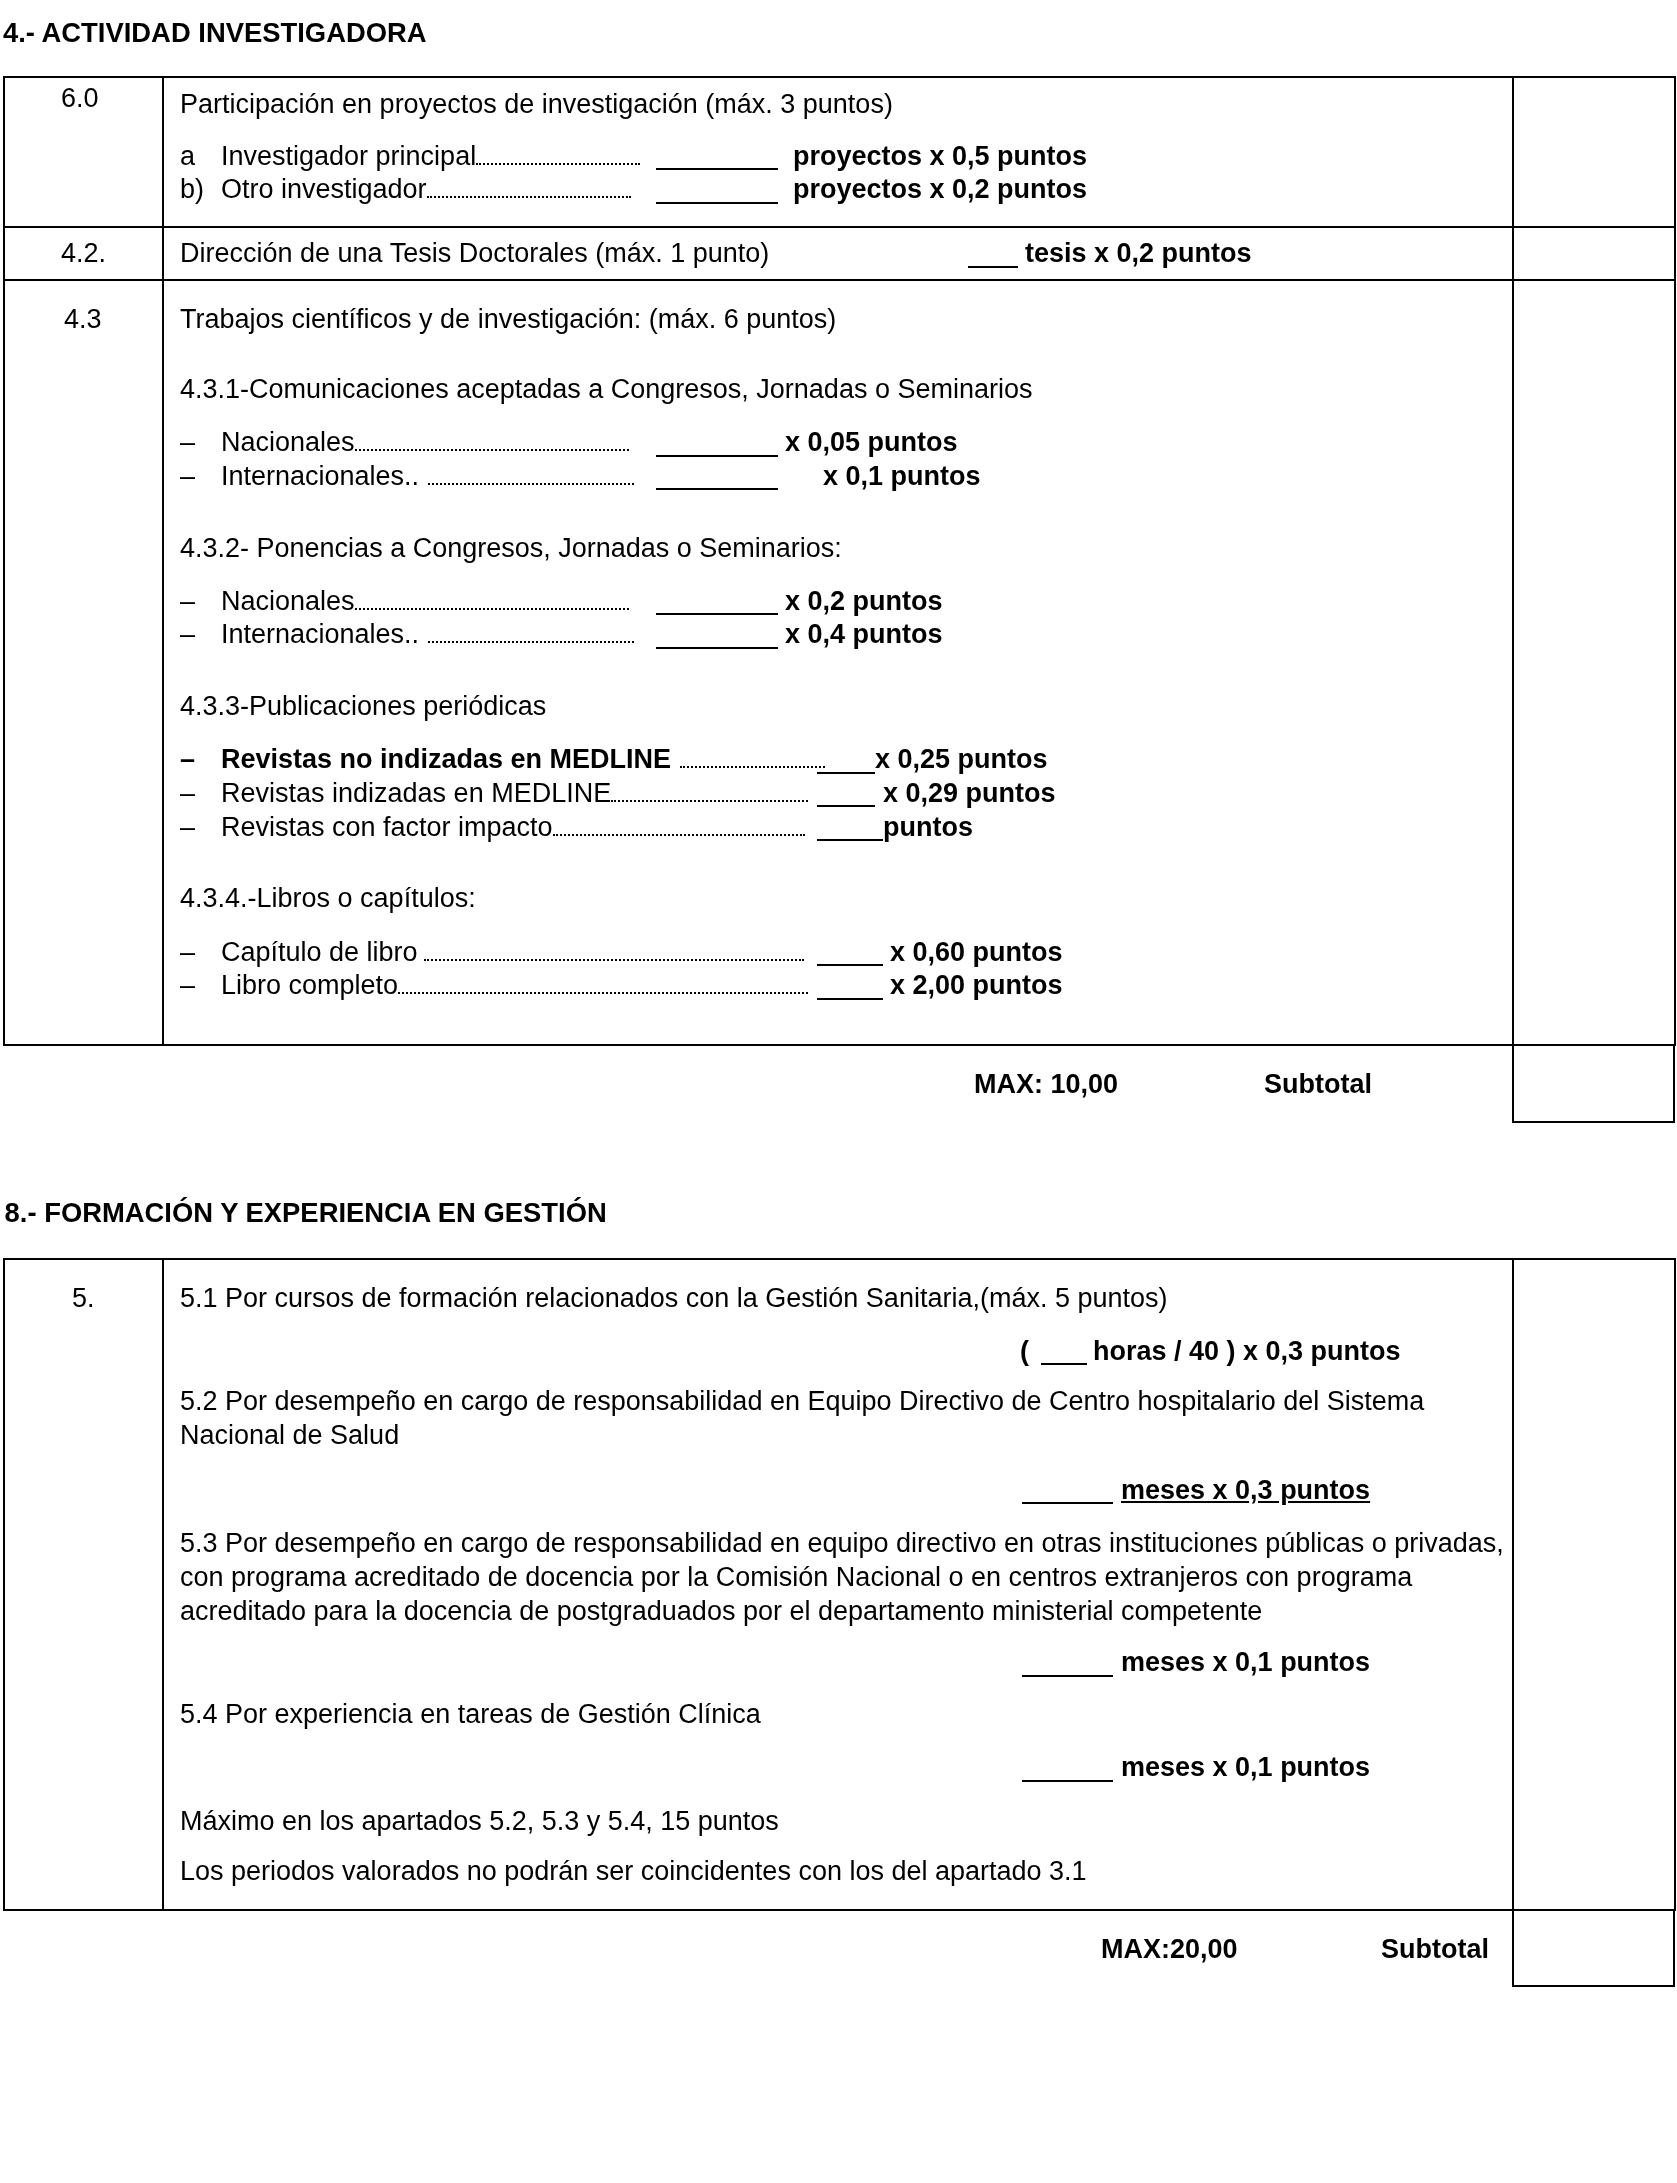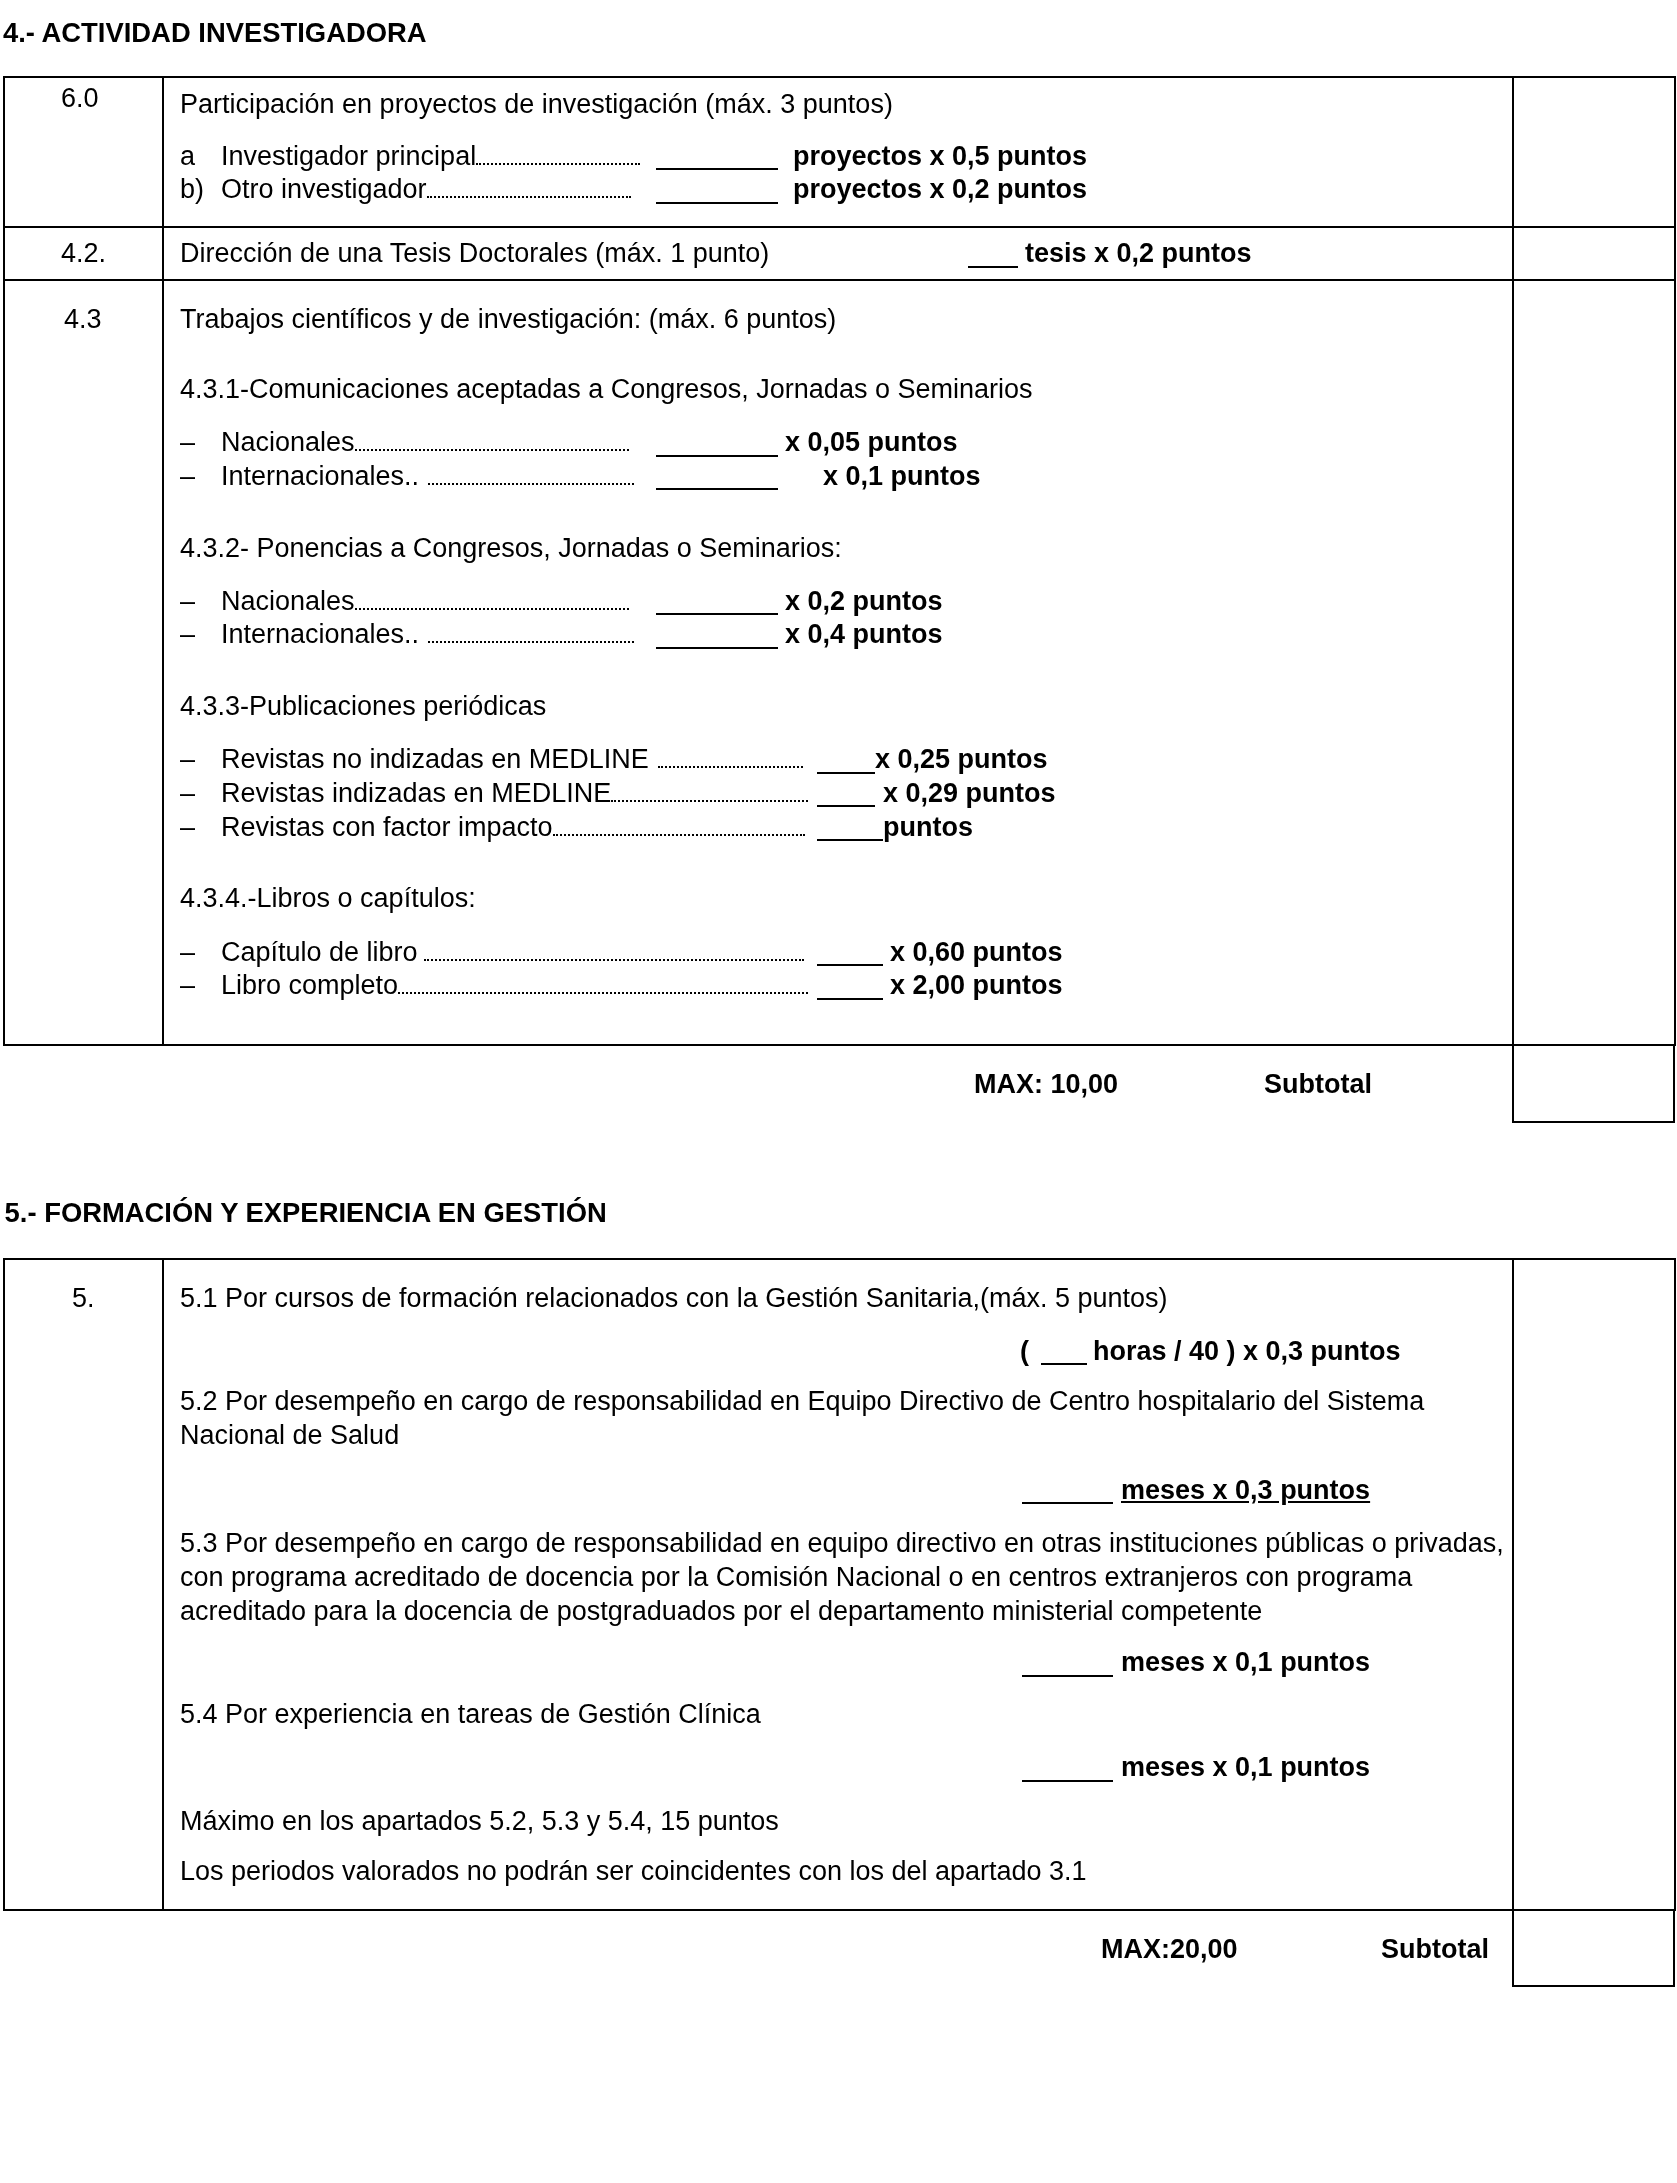"– Revistas no indizadas en" div.abs { font-weight: none -> bold }
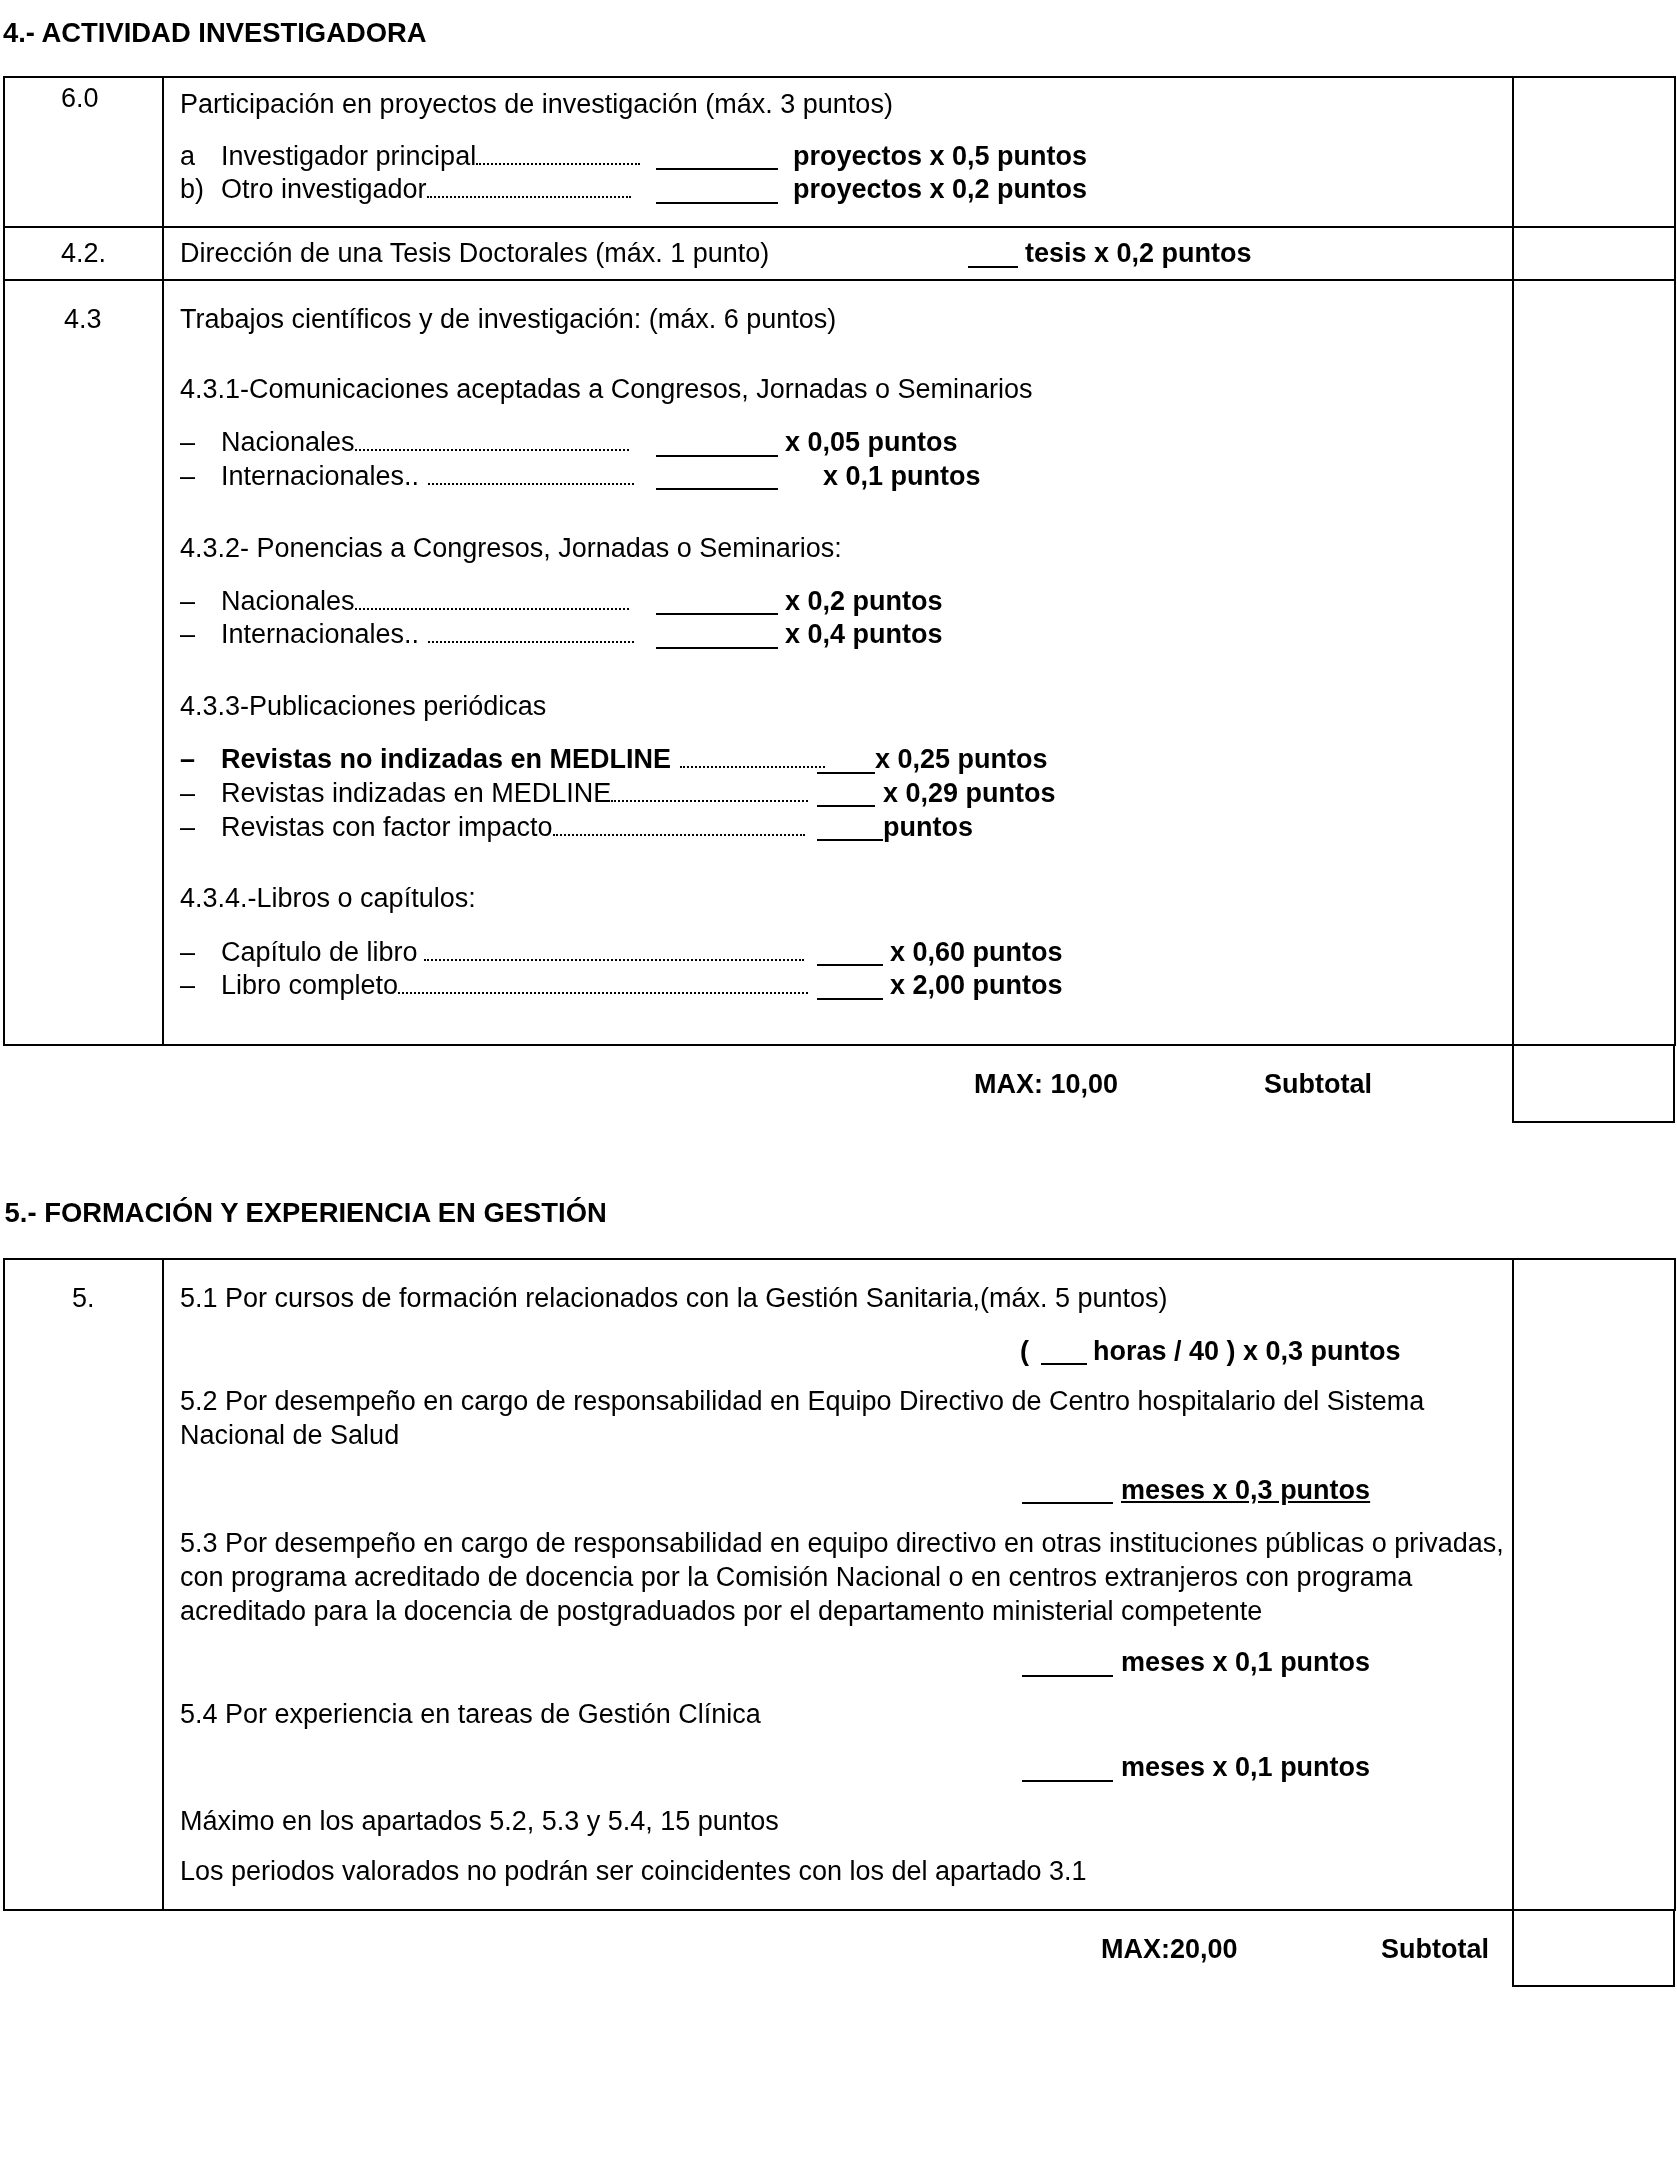"5.- FORMACIÓN Y EXPERIENCIA EN" div.abs { text: 5.- -> 8.- }
